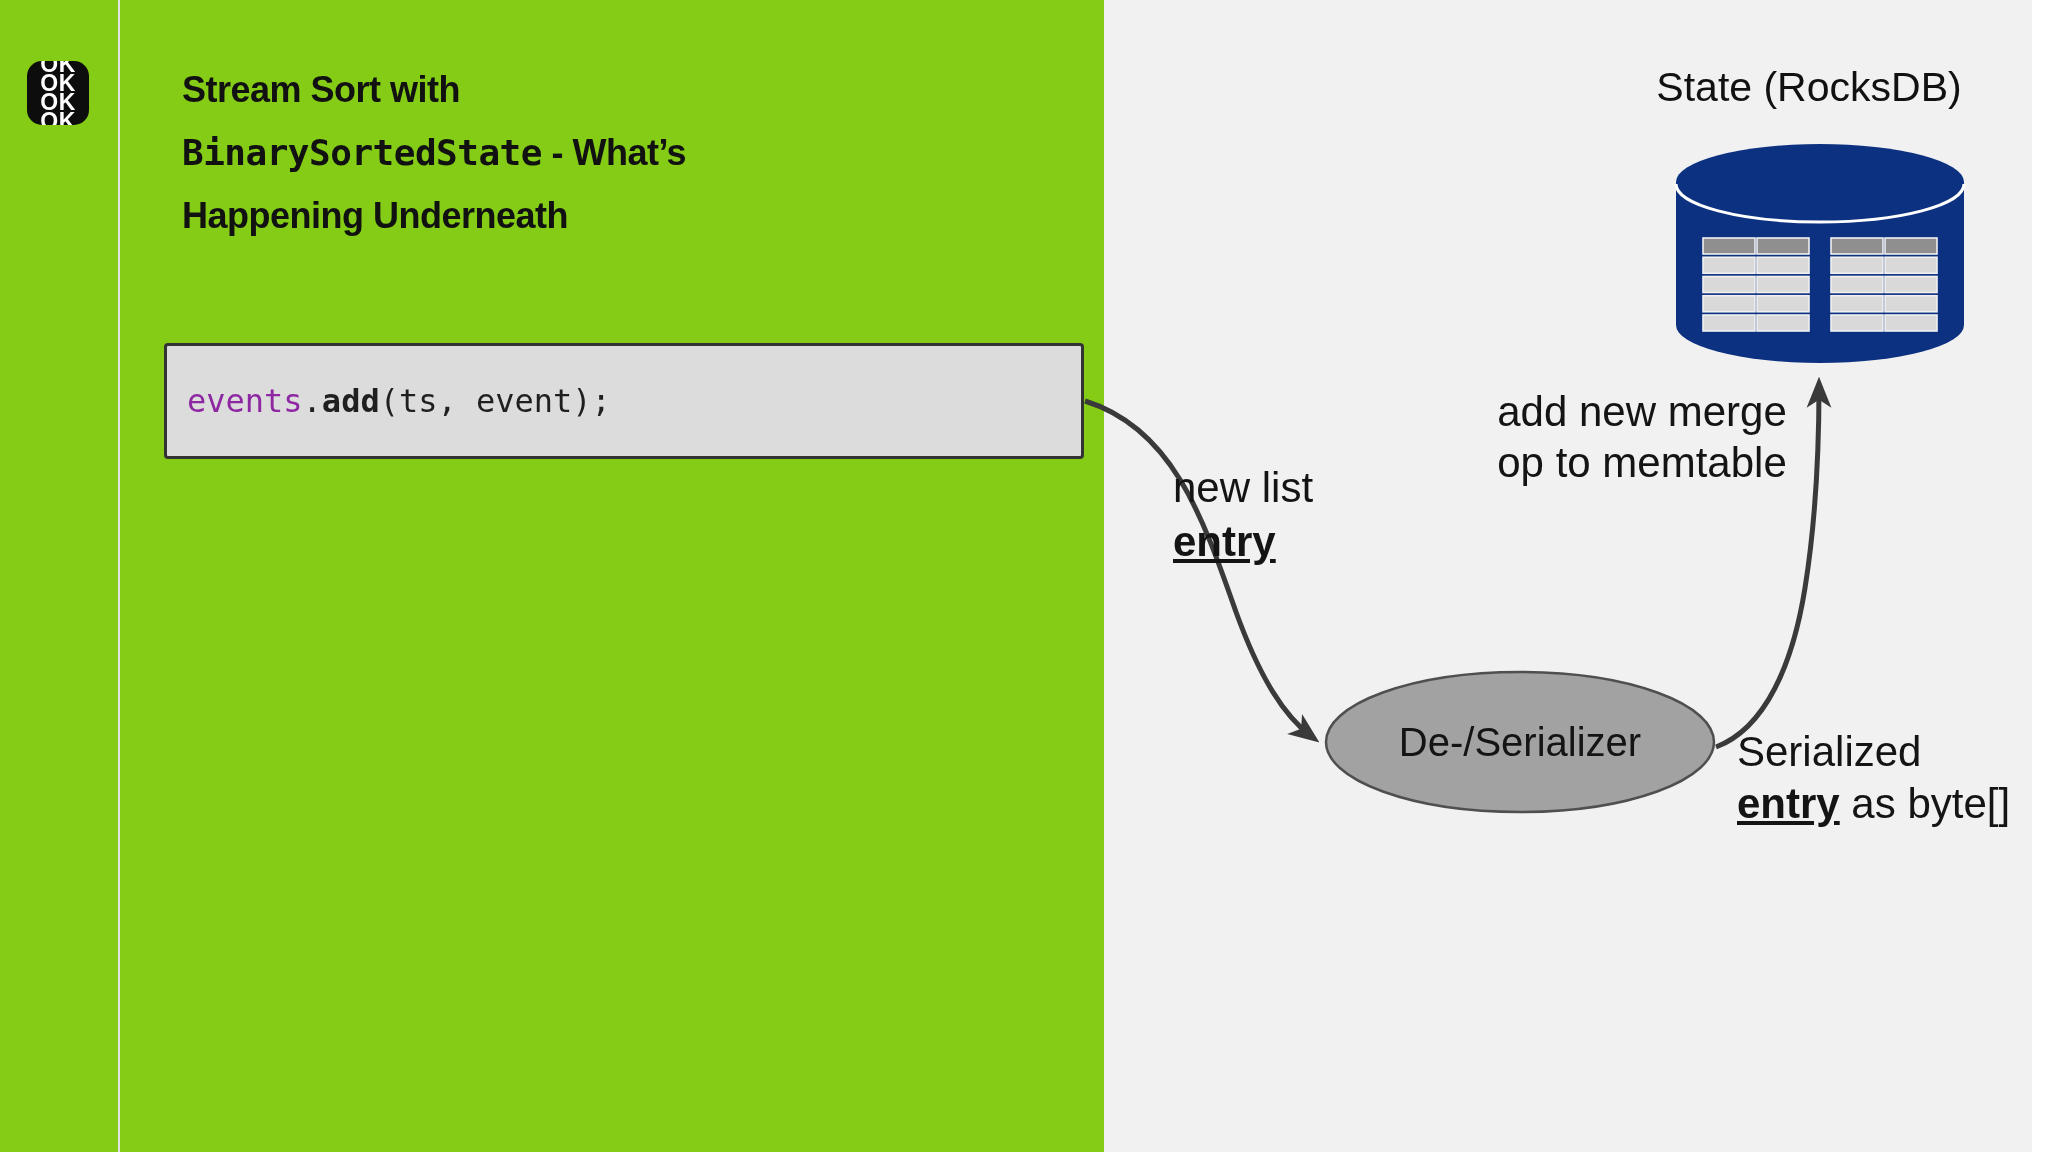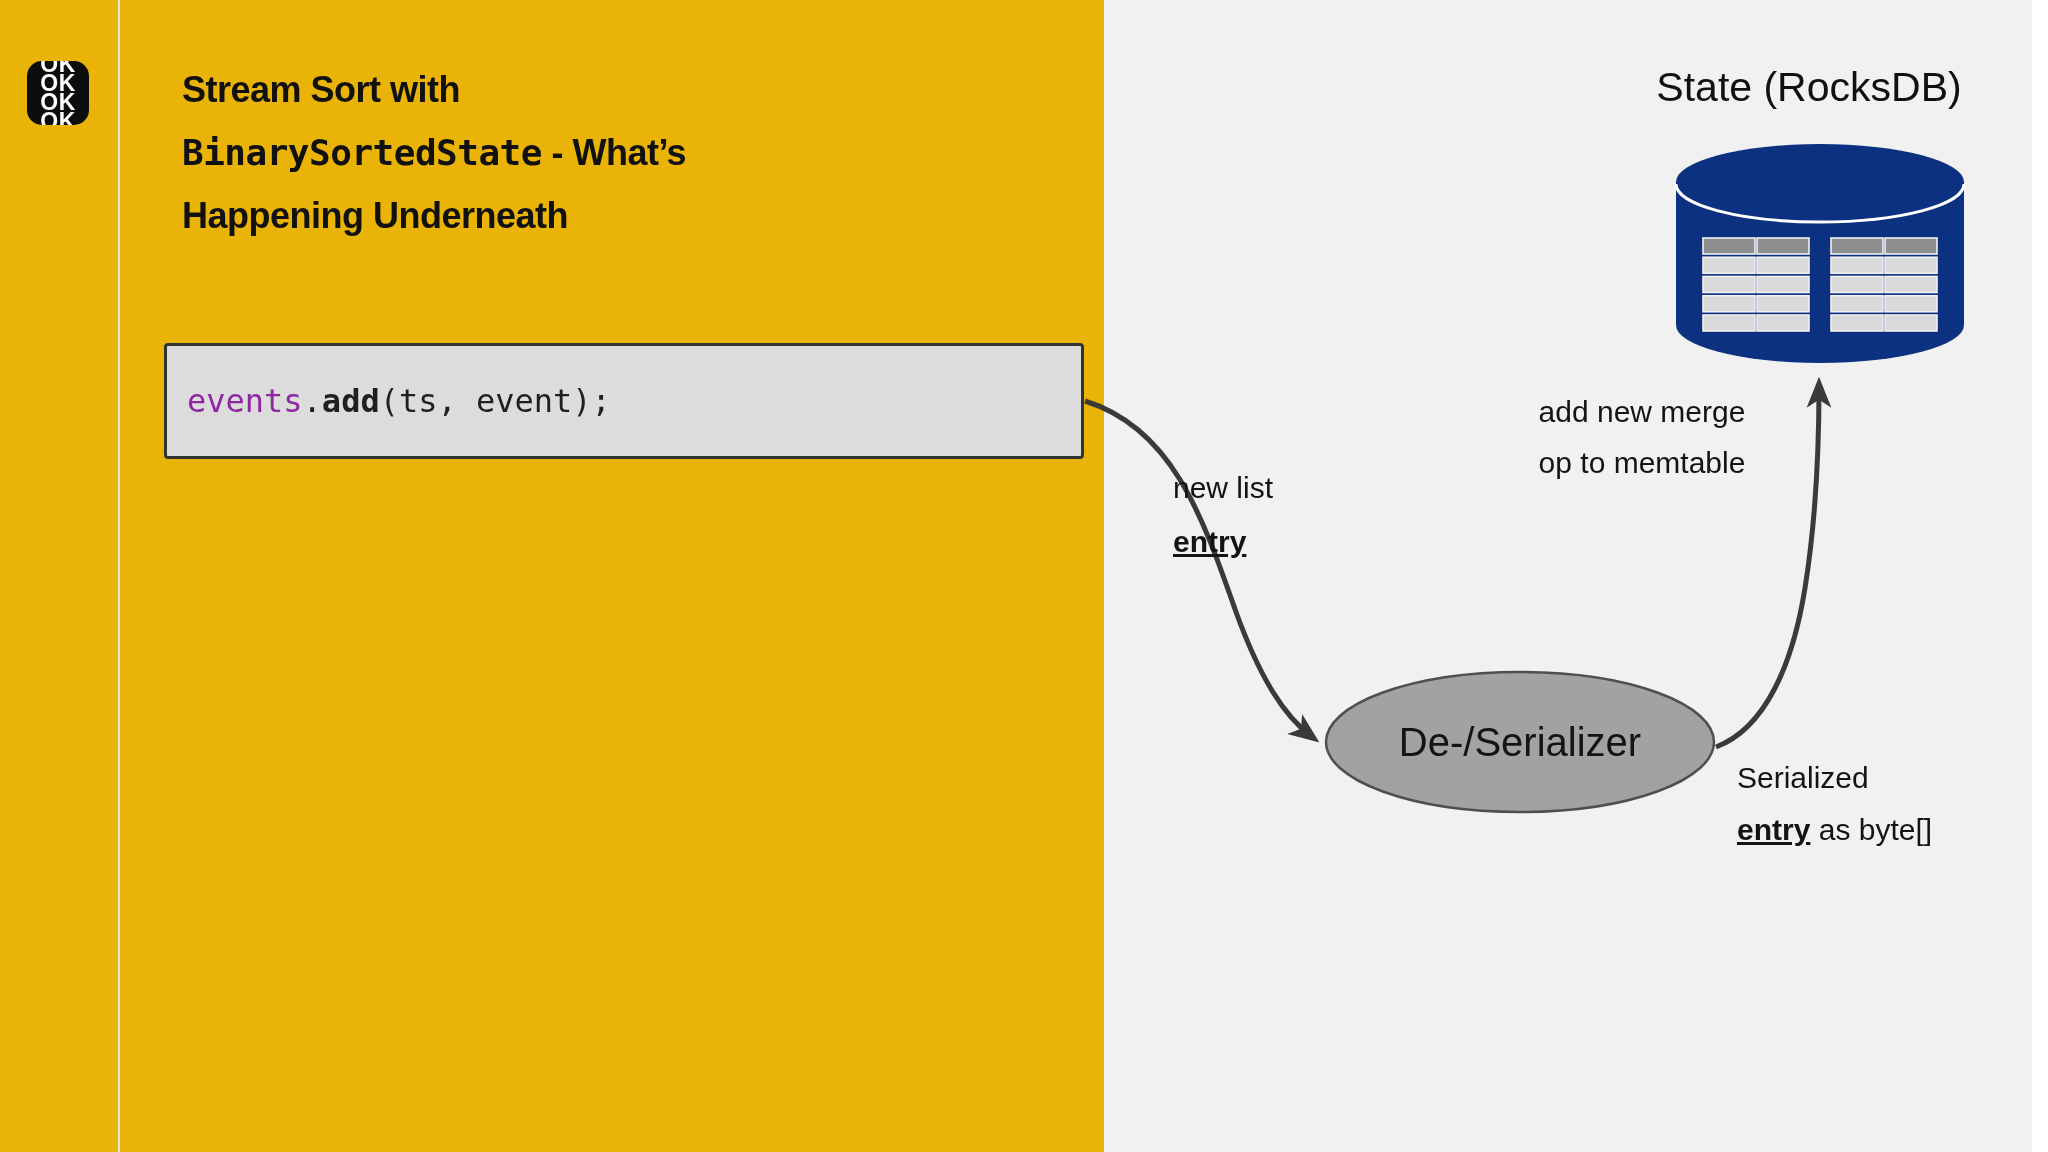"OK" .stage { background: #eab308 -> #84cc16 }
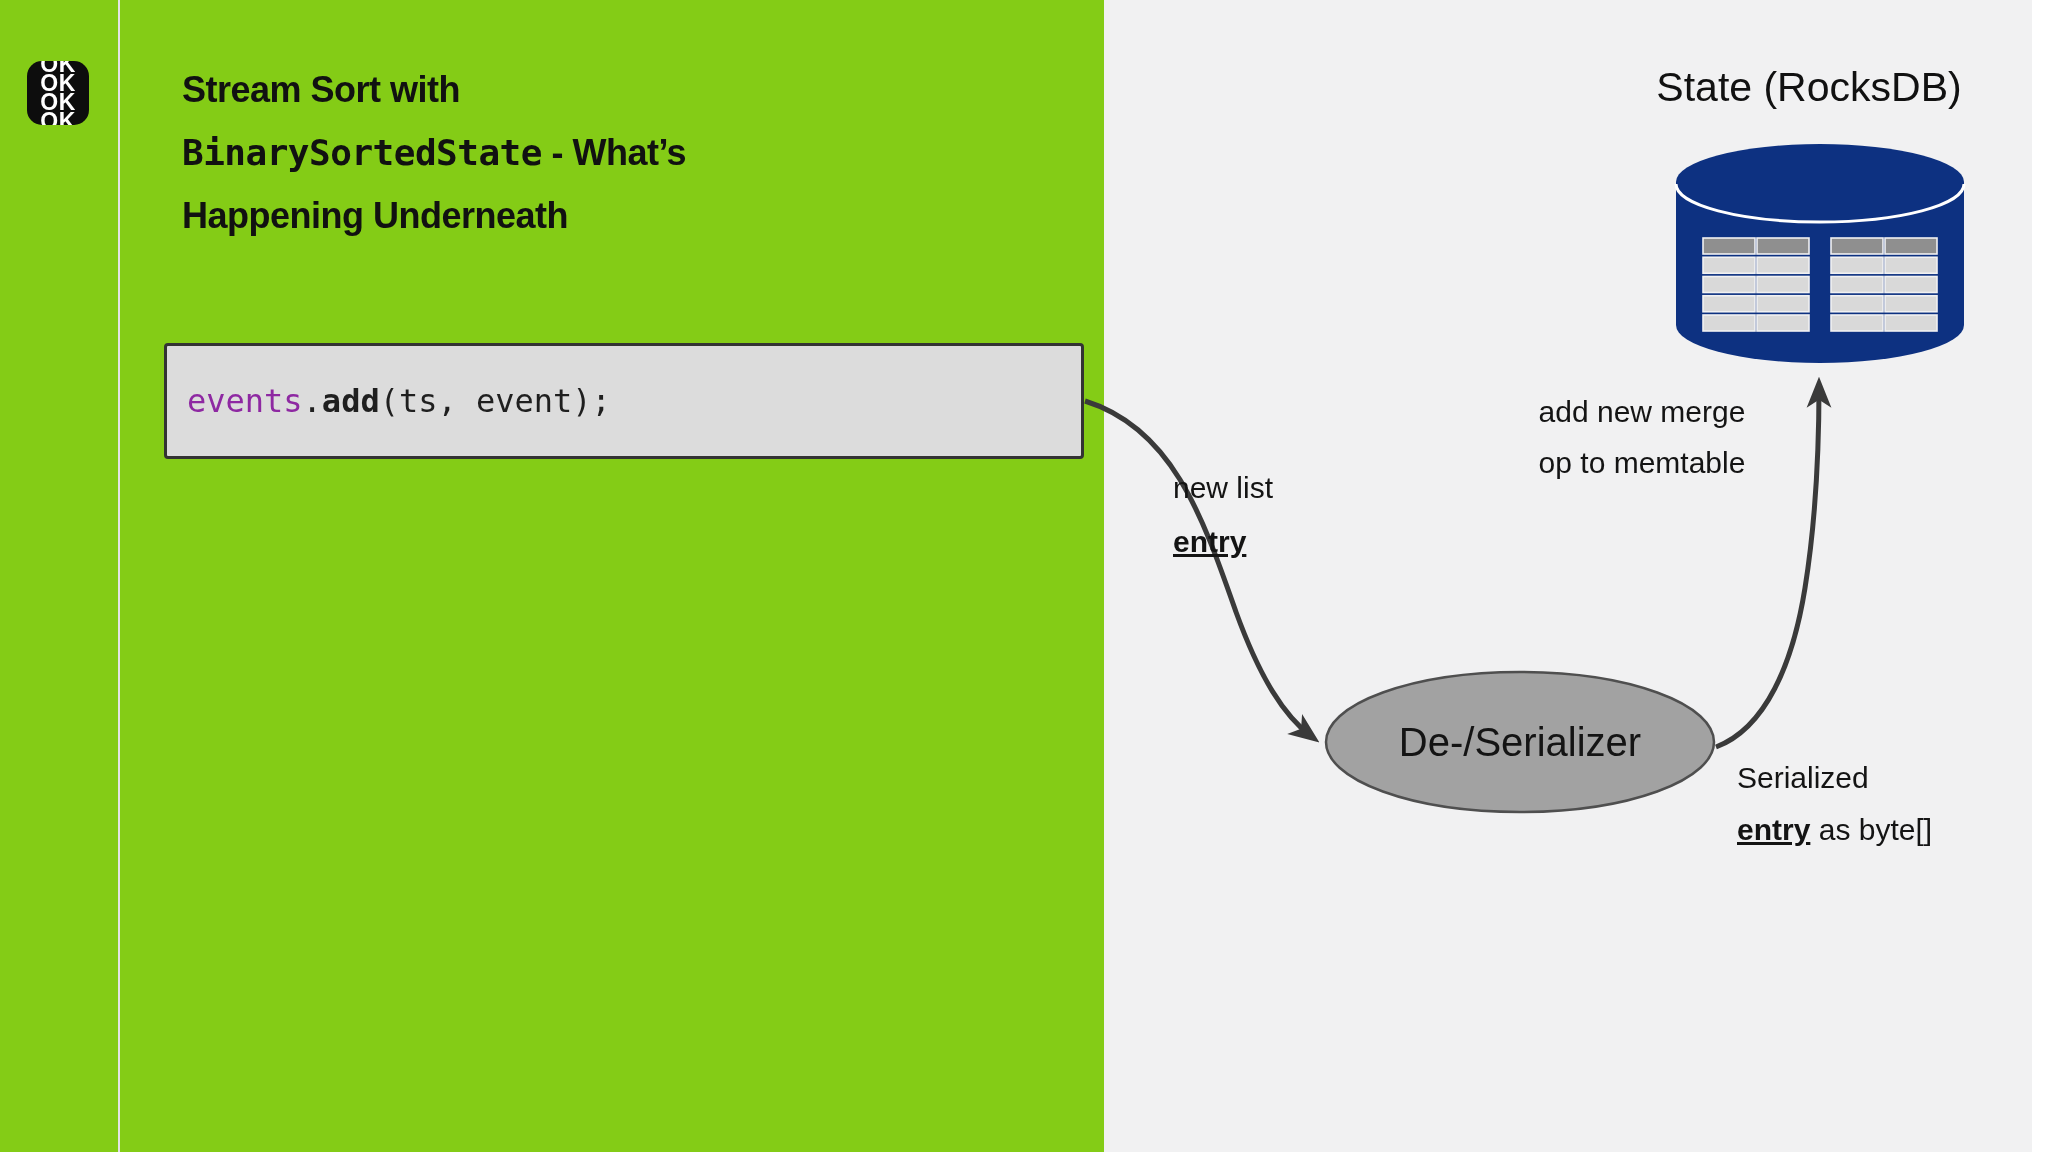"add new merge" .dlabel { font-size: 30px -> 42px }
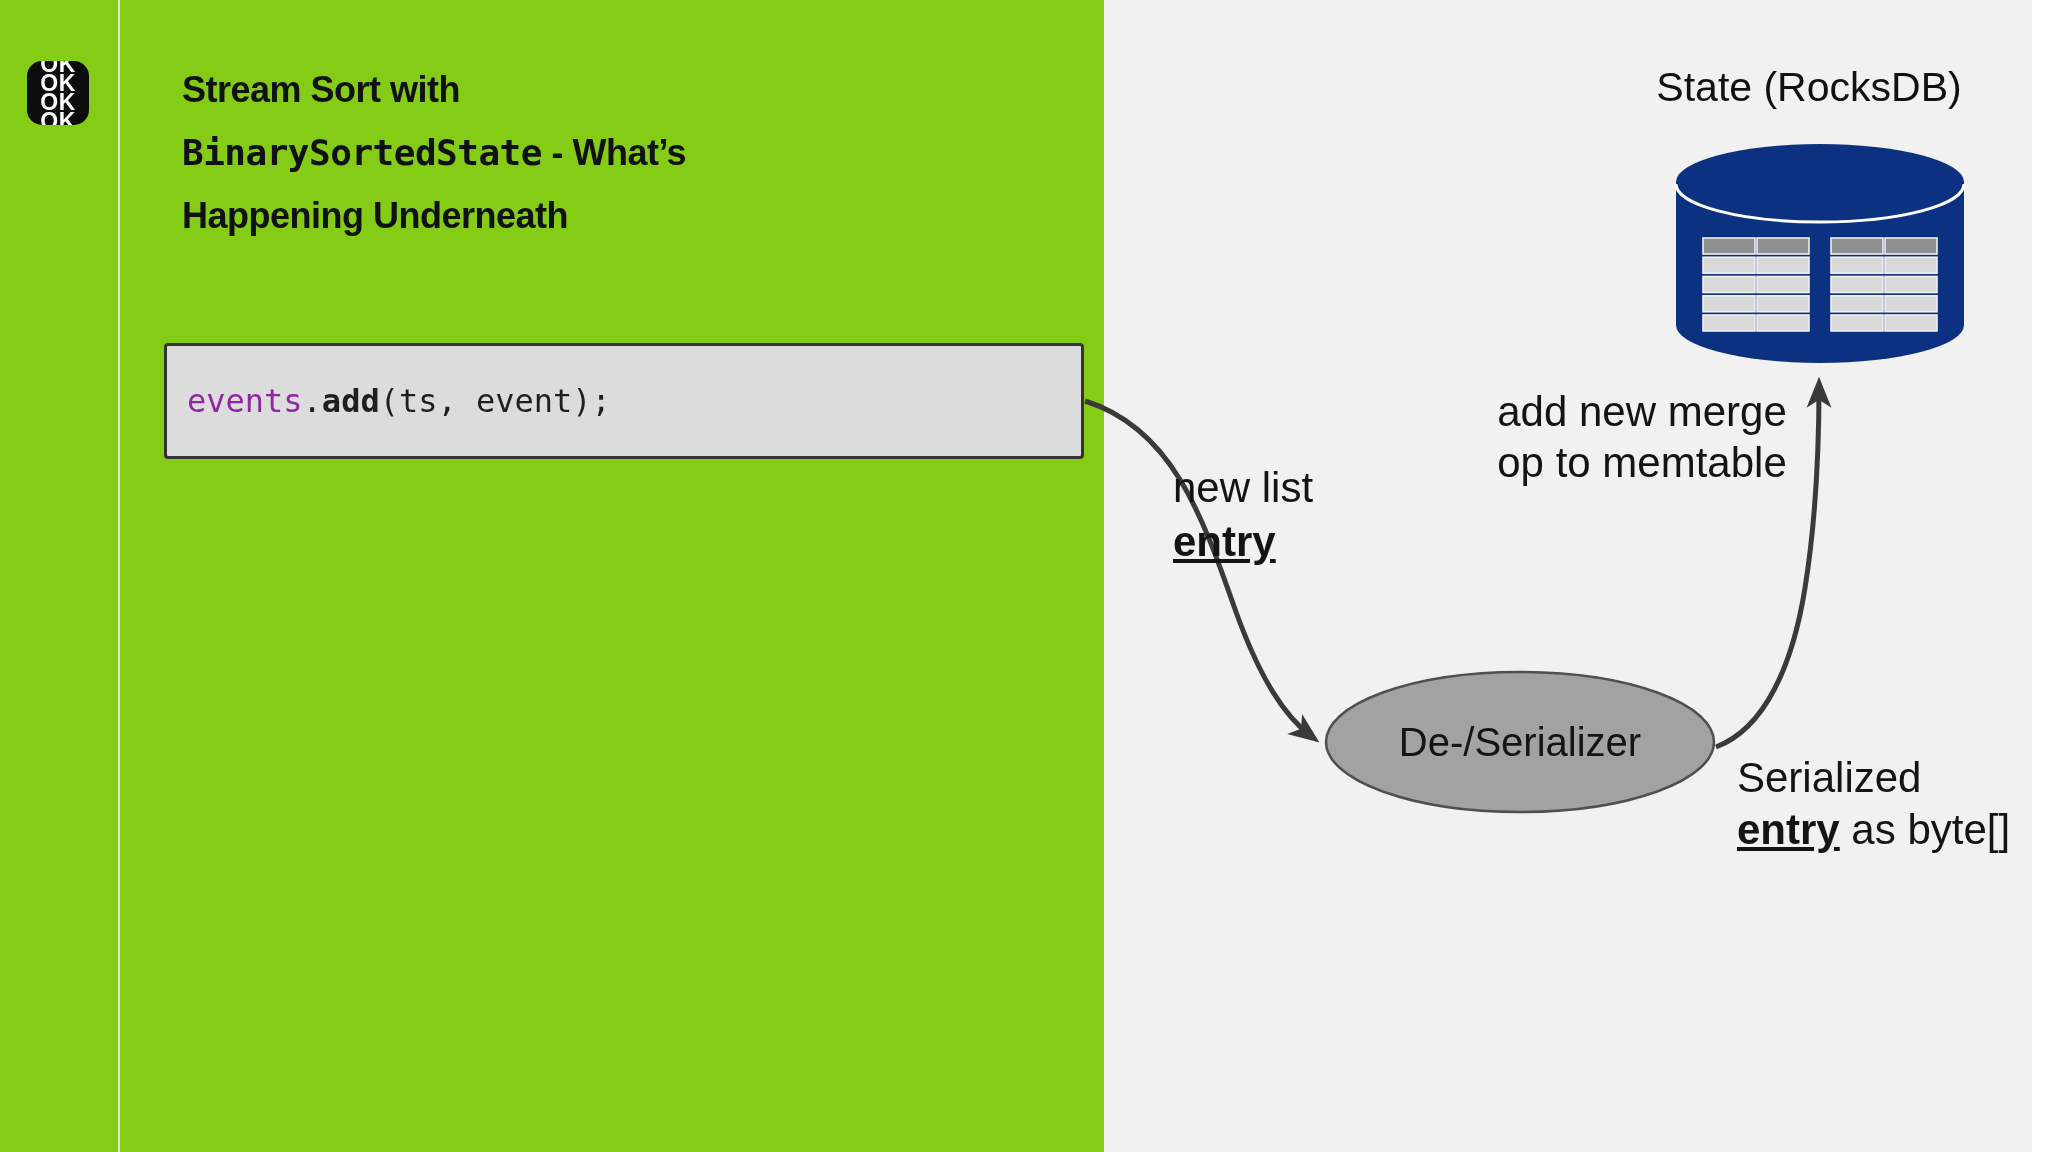"Serialized" .label-serialized { margin-top: 26px -> none }
